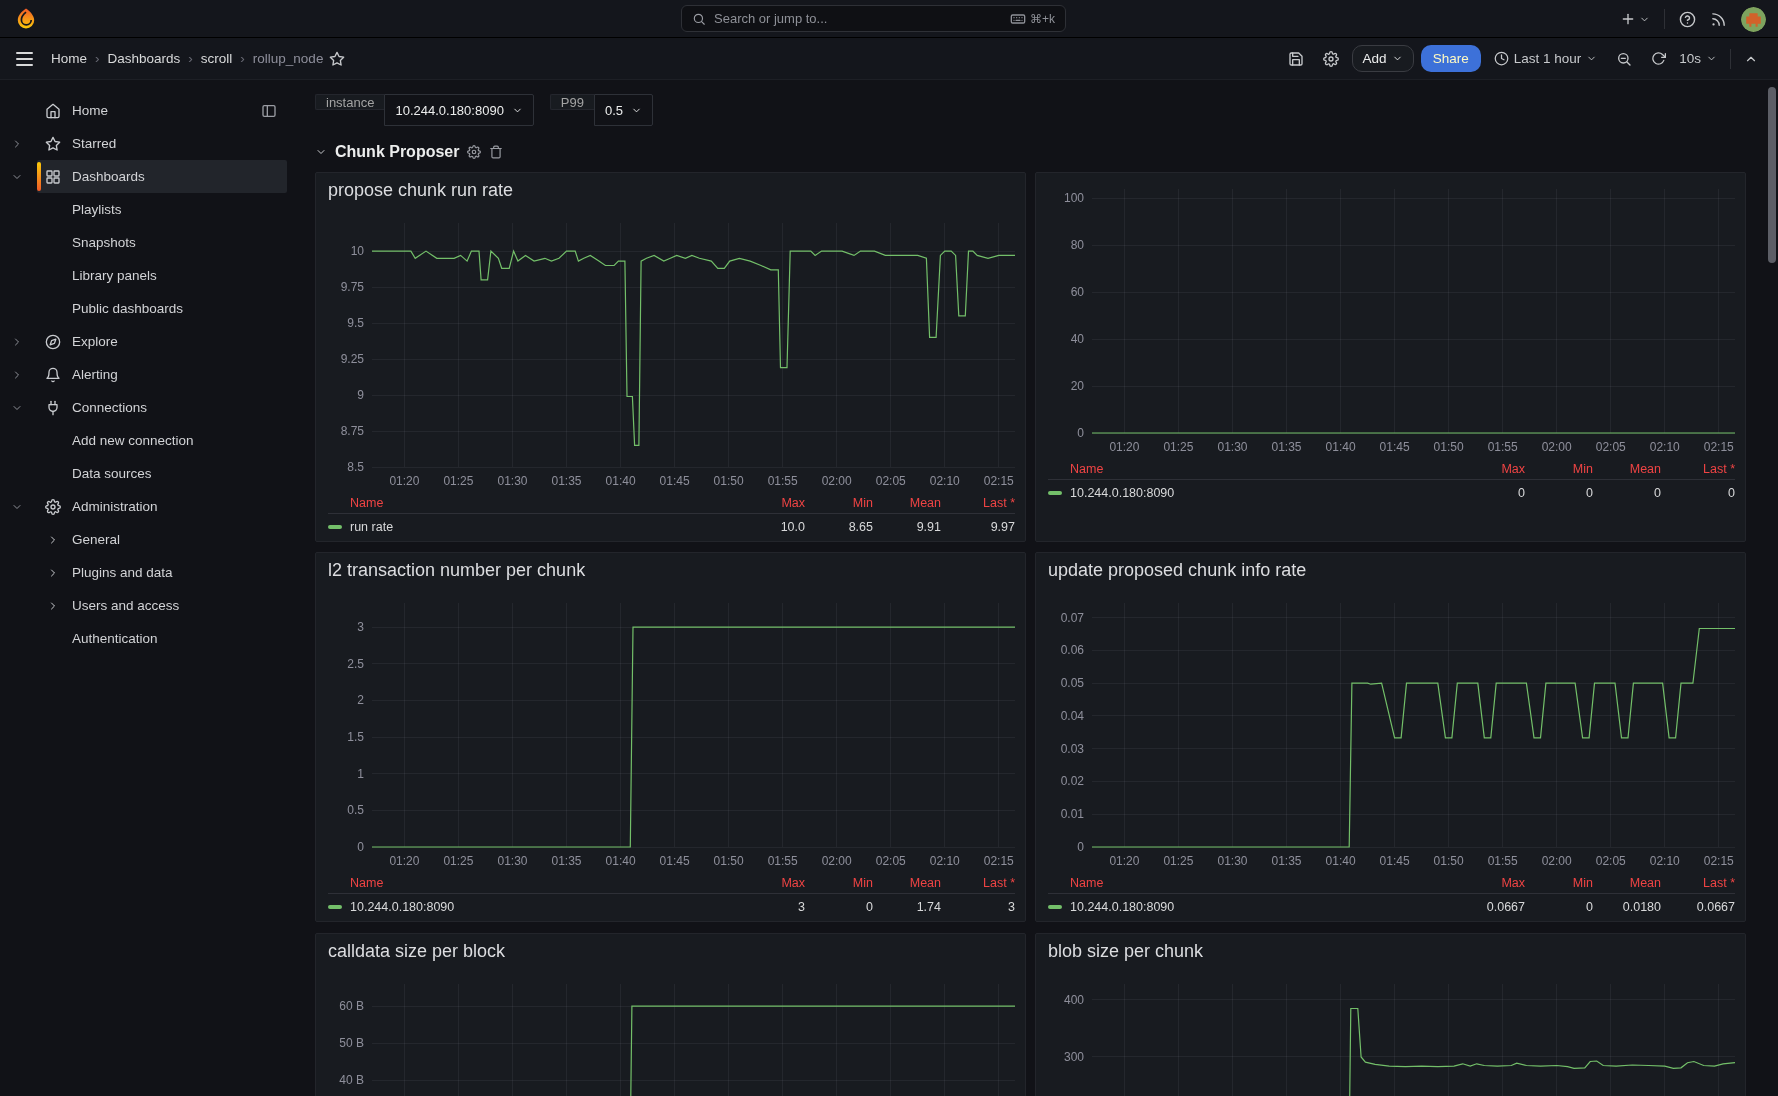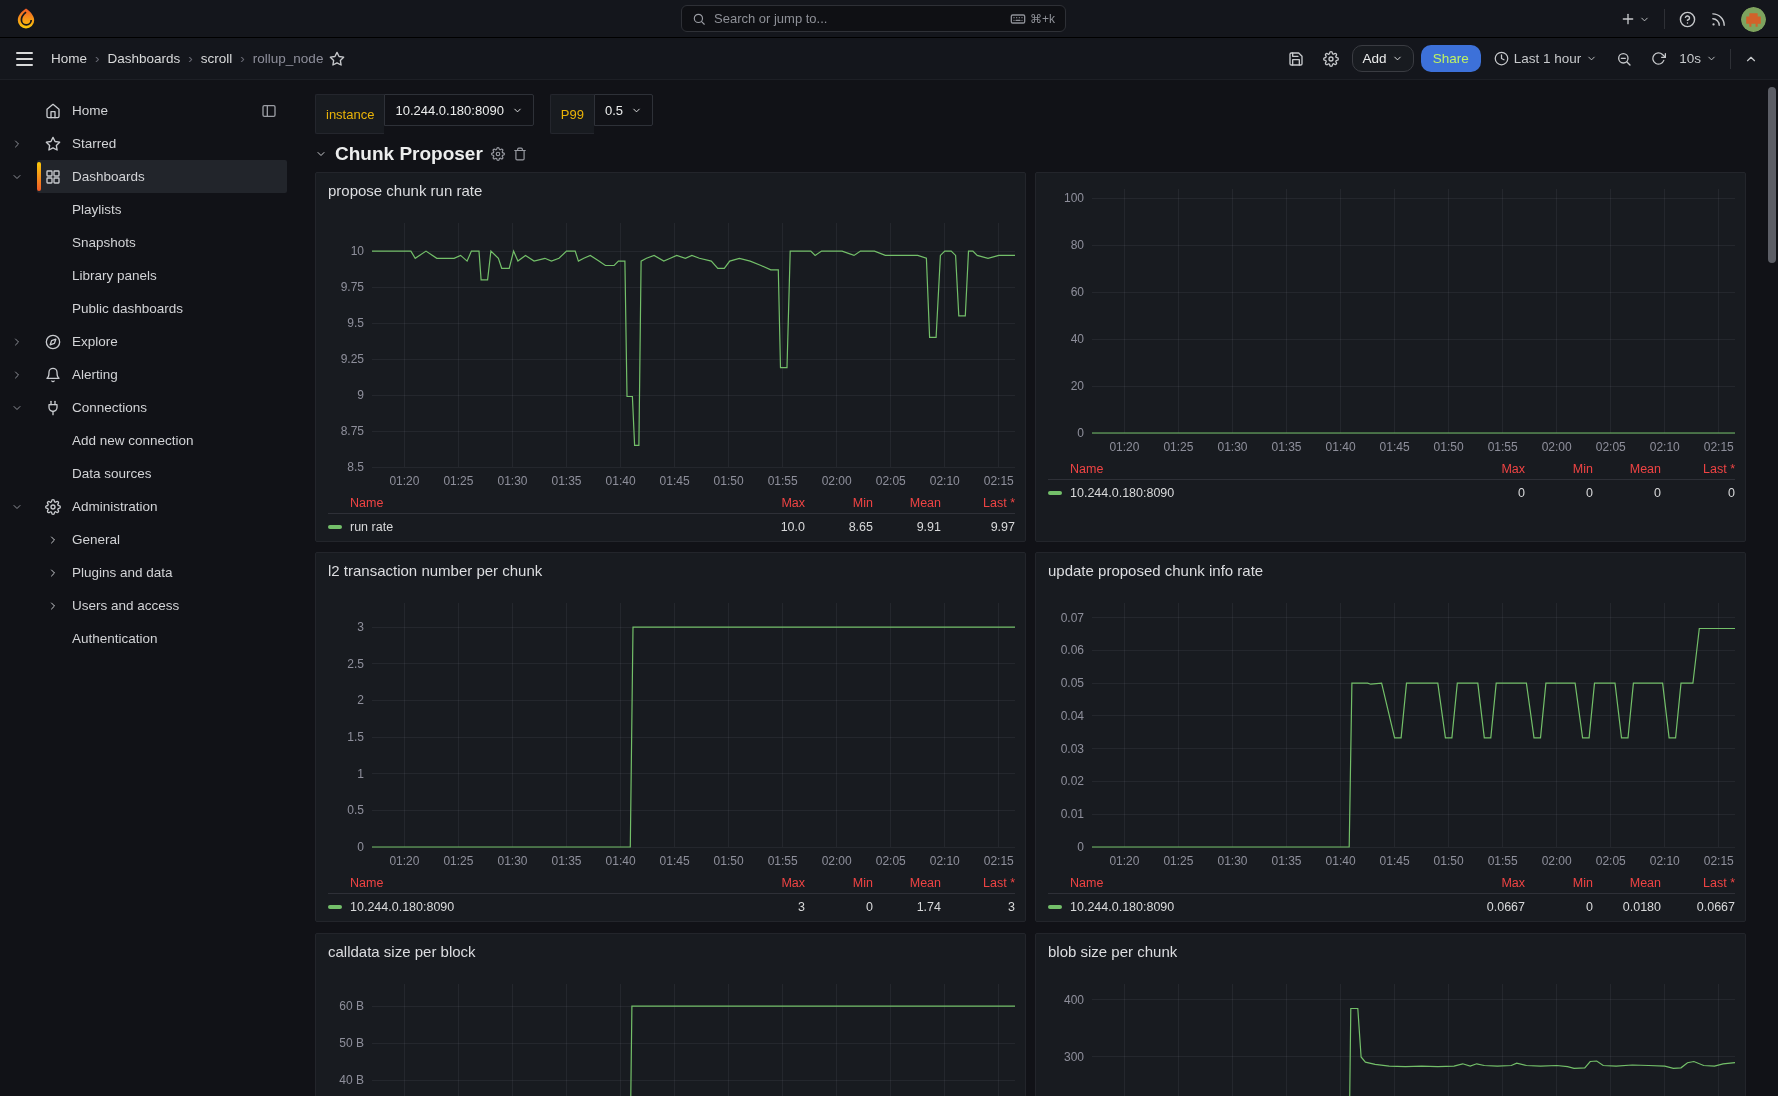"Share" .btn-primary { color: #bef264 -> #fef9c3 }
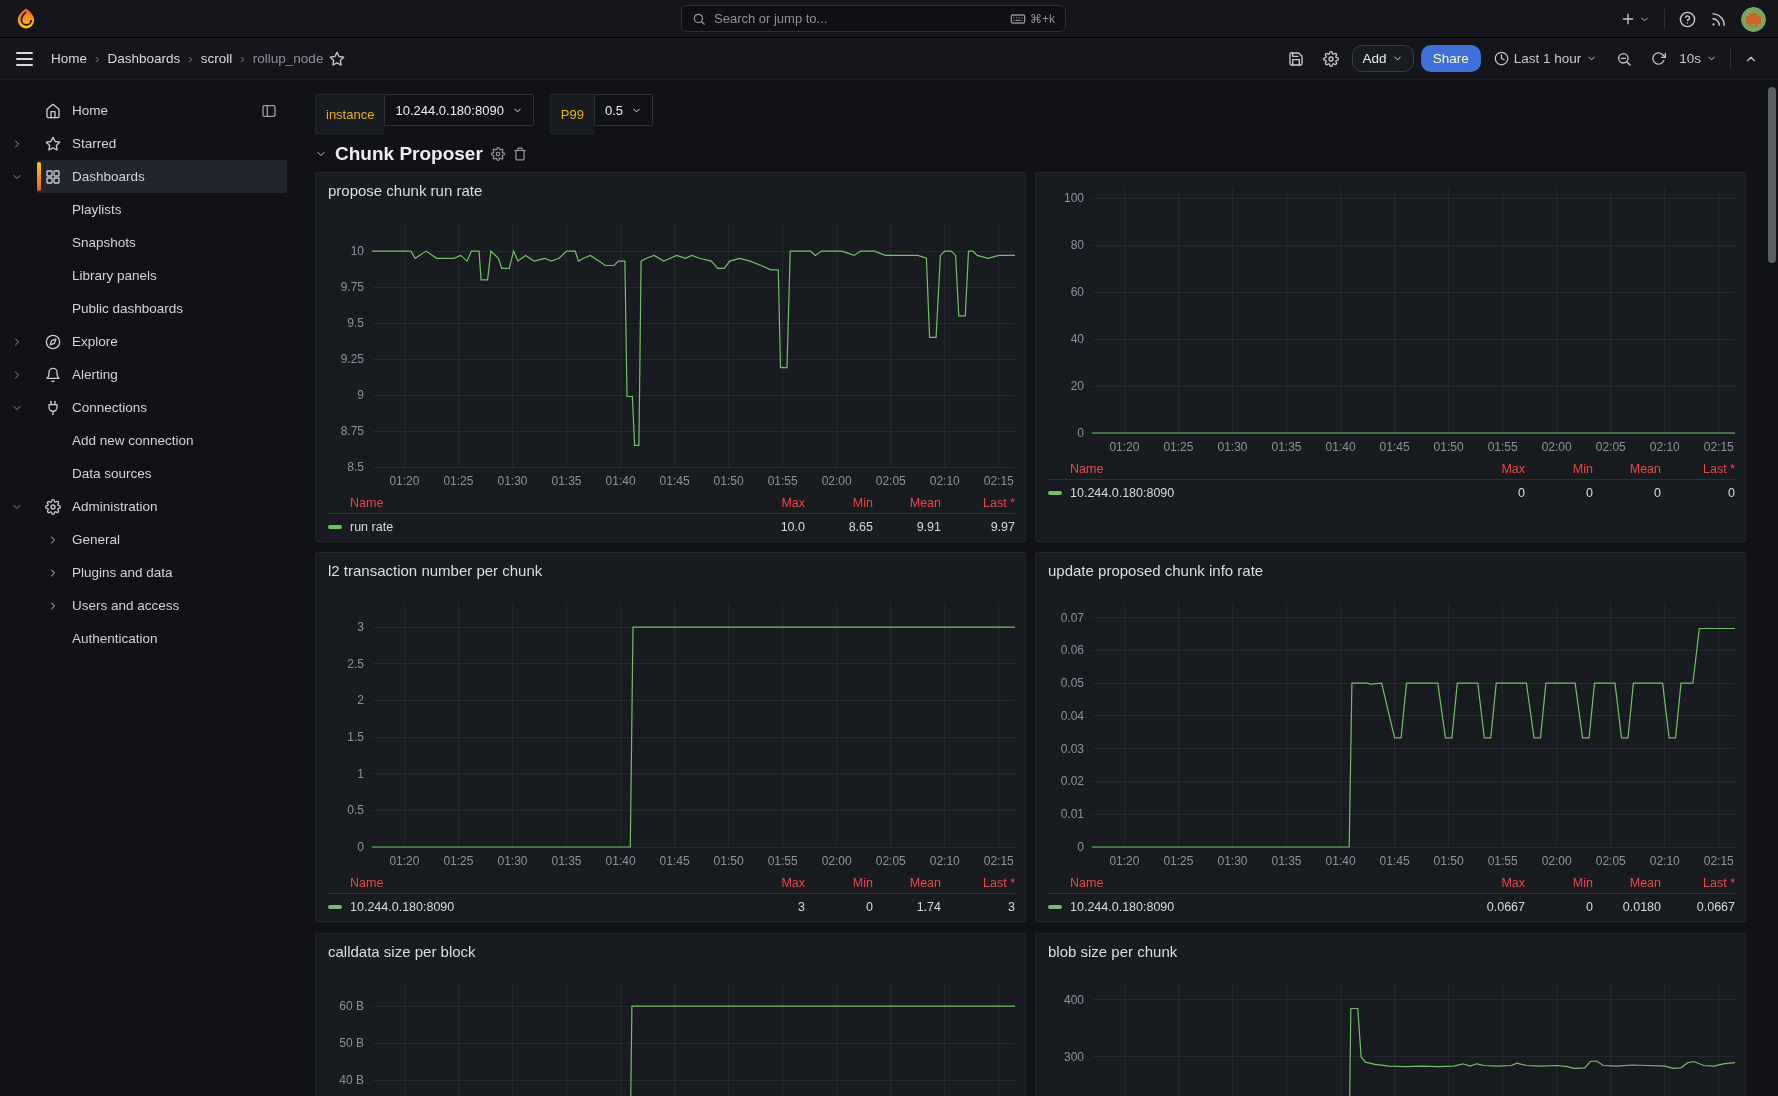"instance" .var-label { color: #eab308 -> #a3a3a3; height: 40px -> 16px }
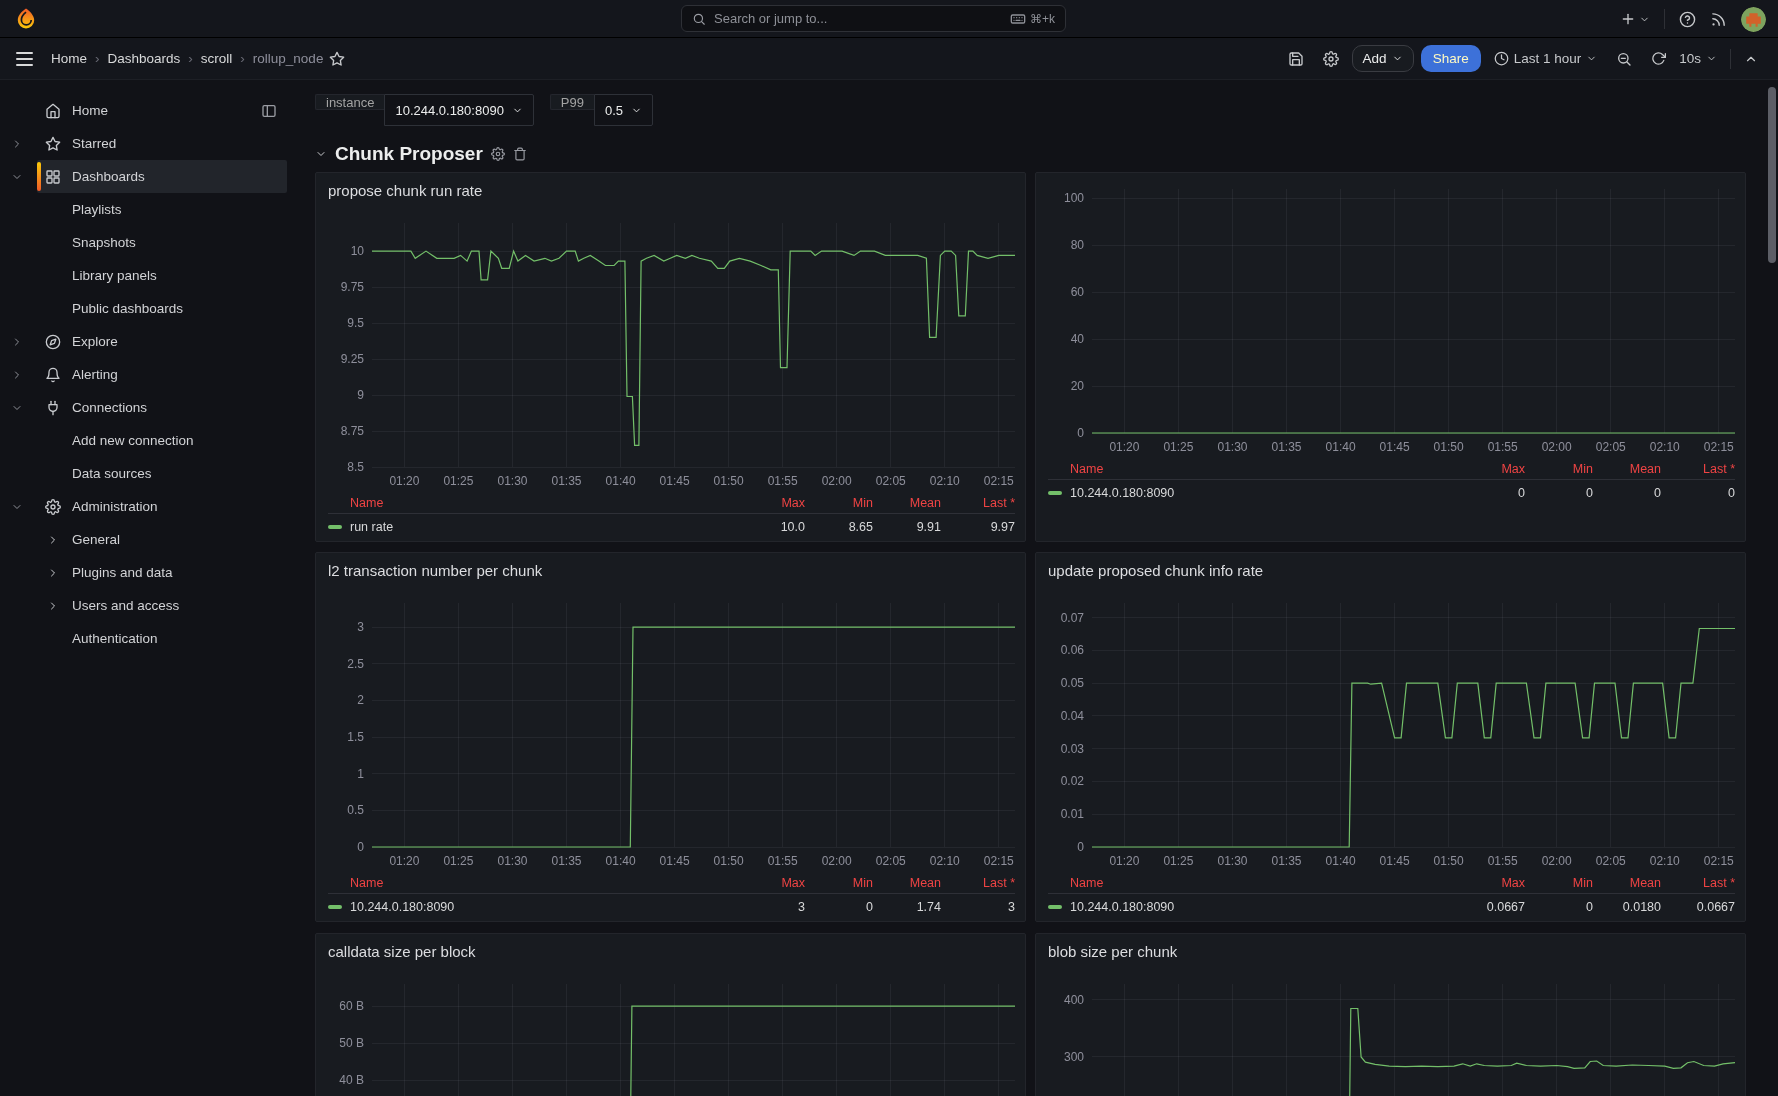"Chunk Proposer" .row-header .title { font-size: 19px -> 16px }
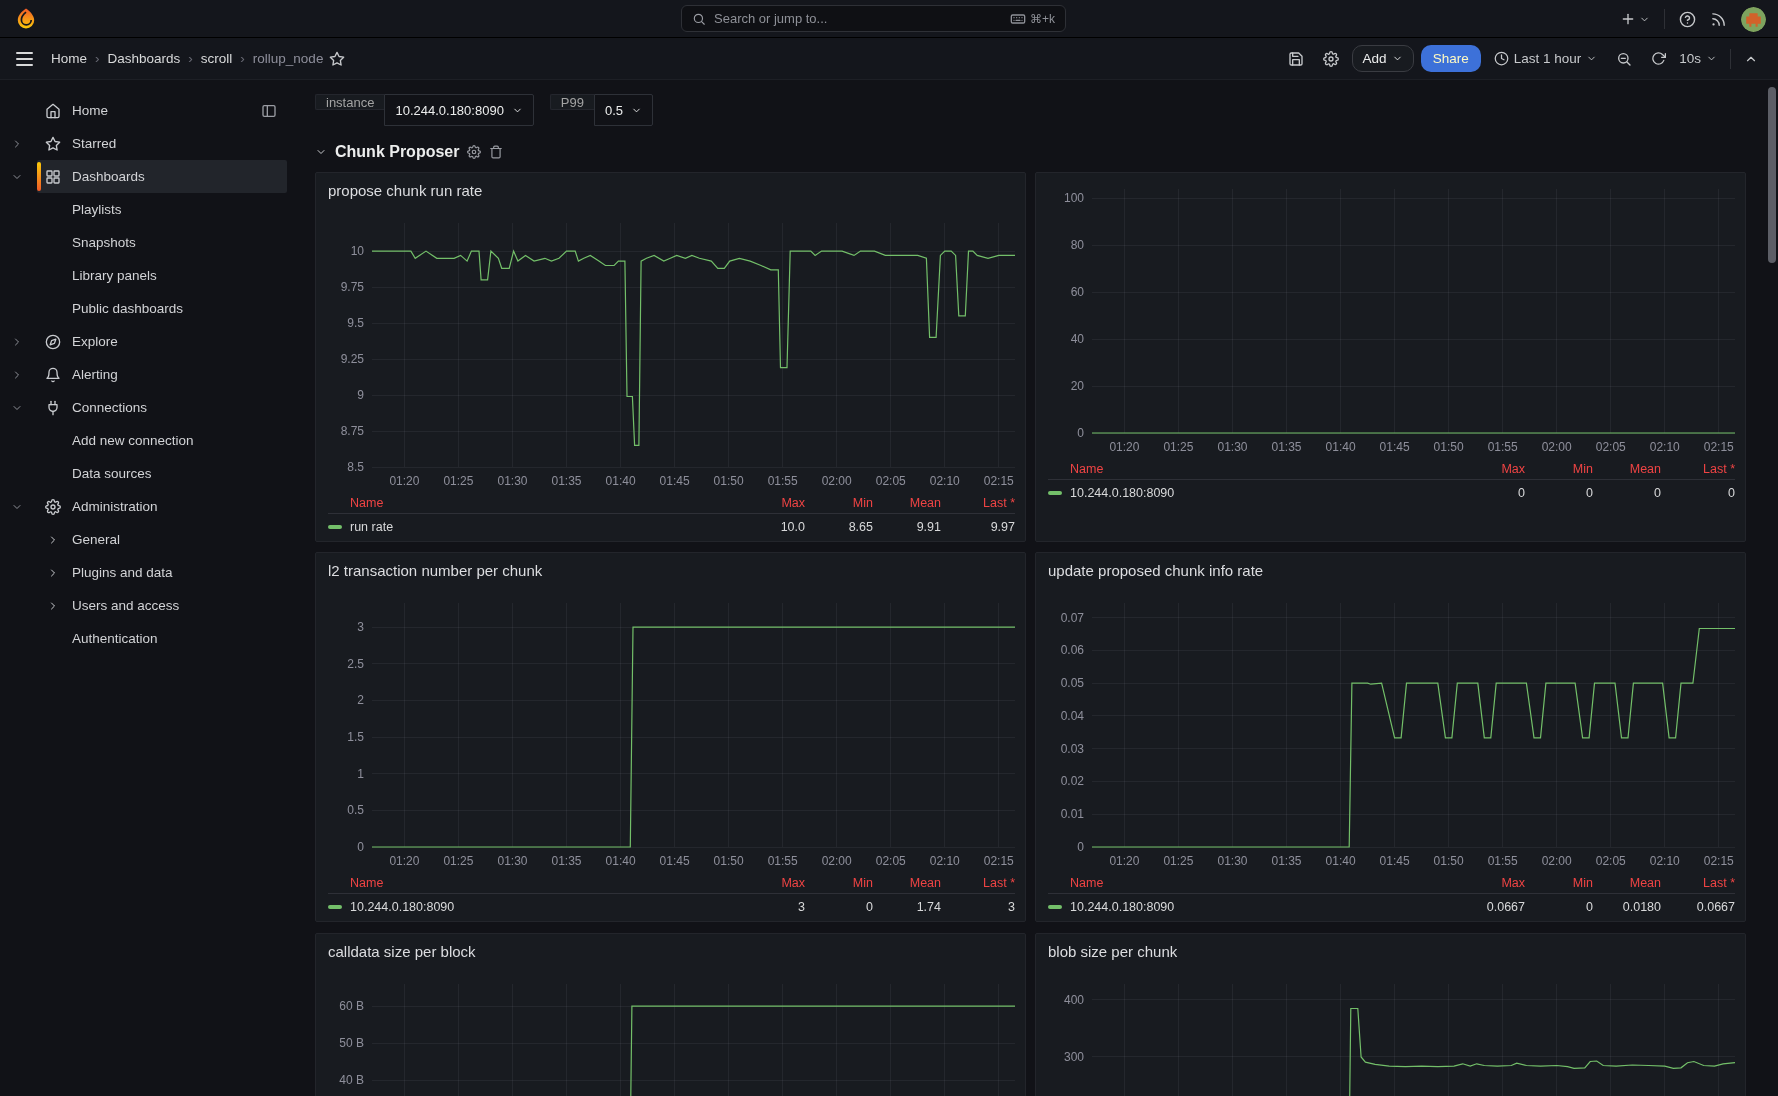"propose chunk run rate" .panel-title { font-size: 15px -> 18px }
